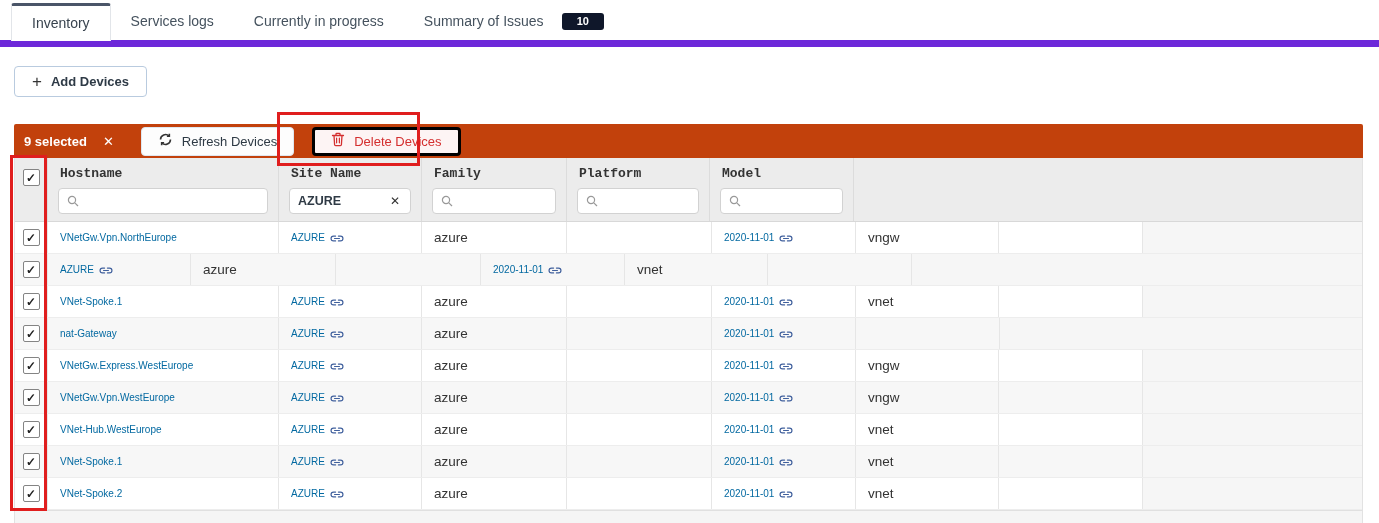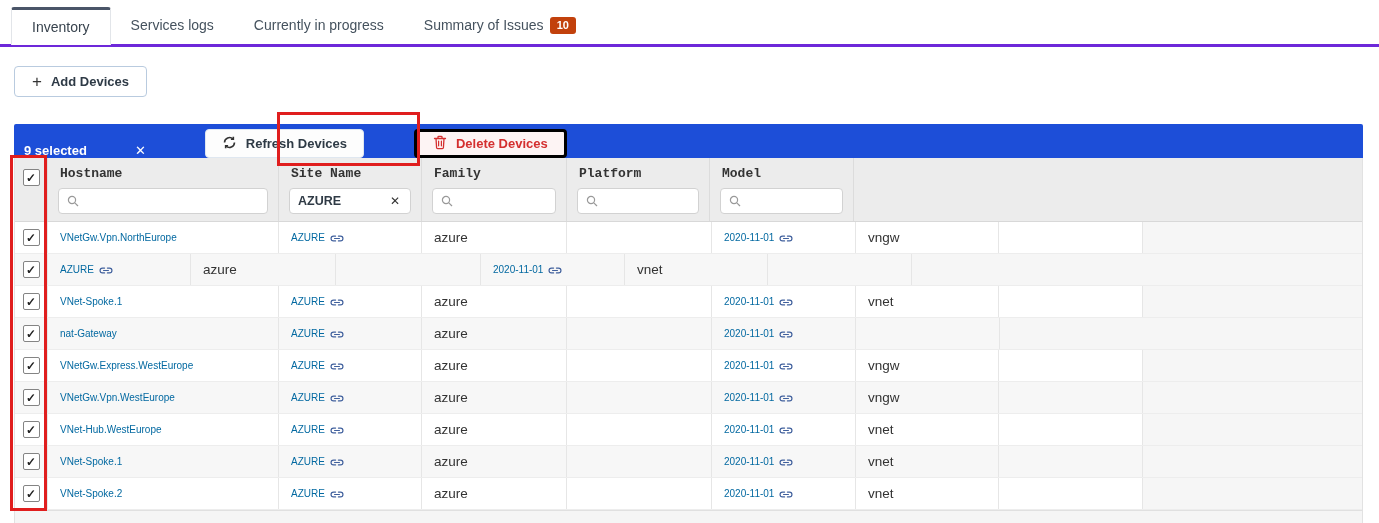"Inventory" .tabbar { border-bottom: 3px solid #6d28d9 -> 7px solid #6d28d9 }
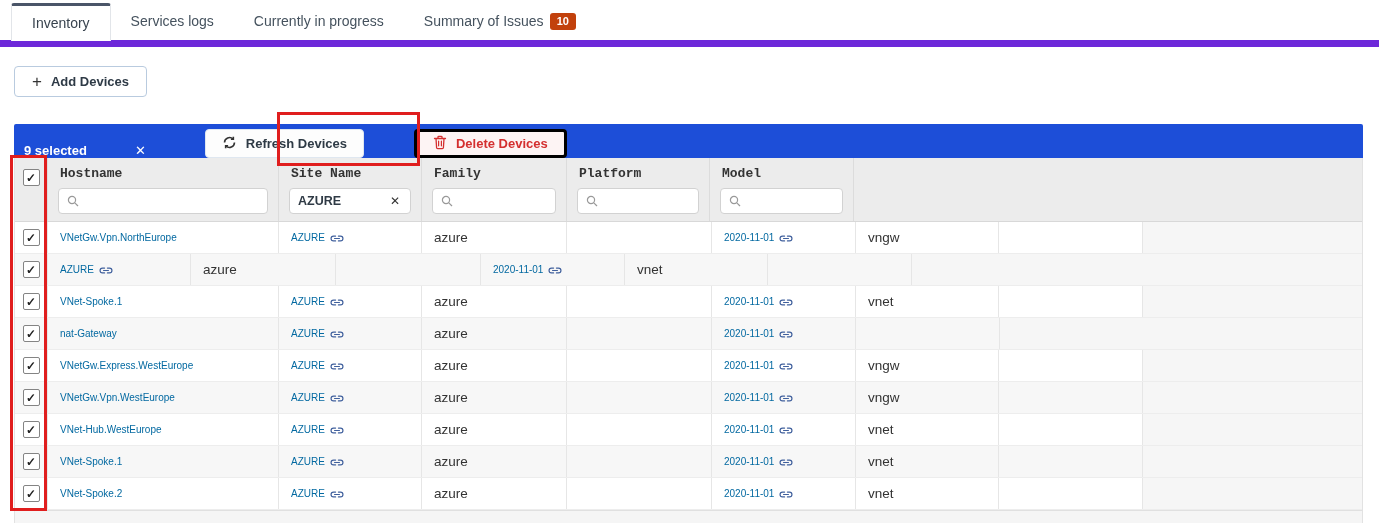"10" .tab .badge { background: #c2410c -> #0f172a; margin-left: 6px -> 18px; padding: 2px 7px -> 2px 15px }
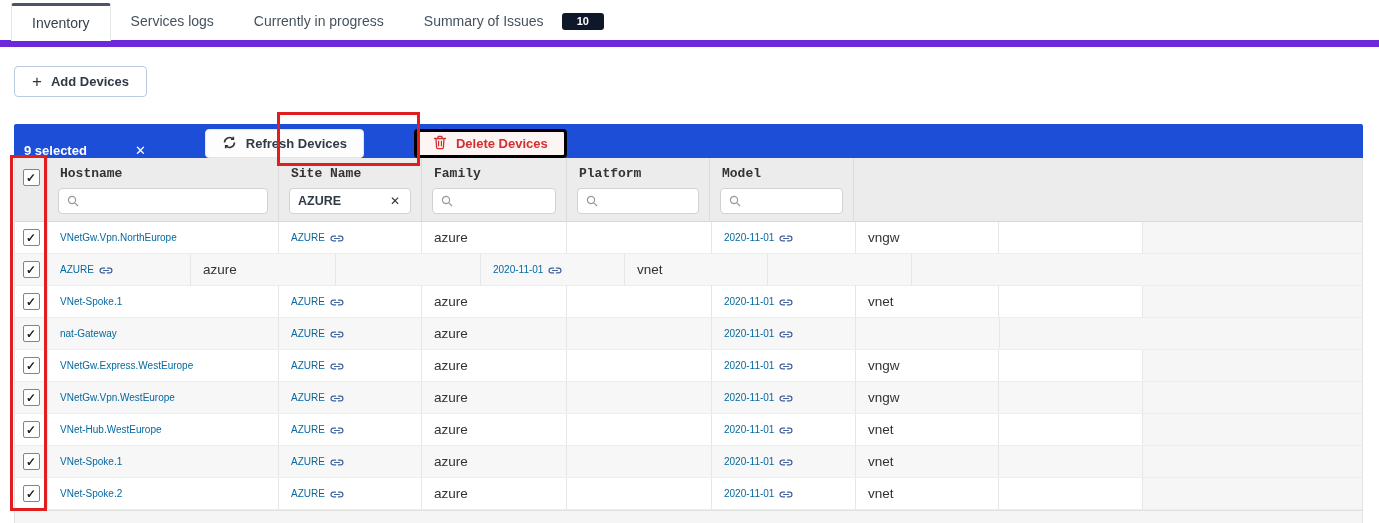"9 selected" .toolbar { align-items: flex-end -> center; background: #1d4ed8 -> #c2410c; gap: 32px -> none }
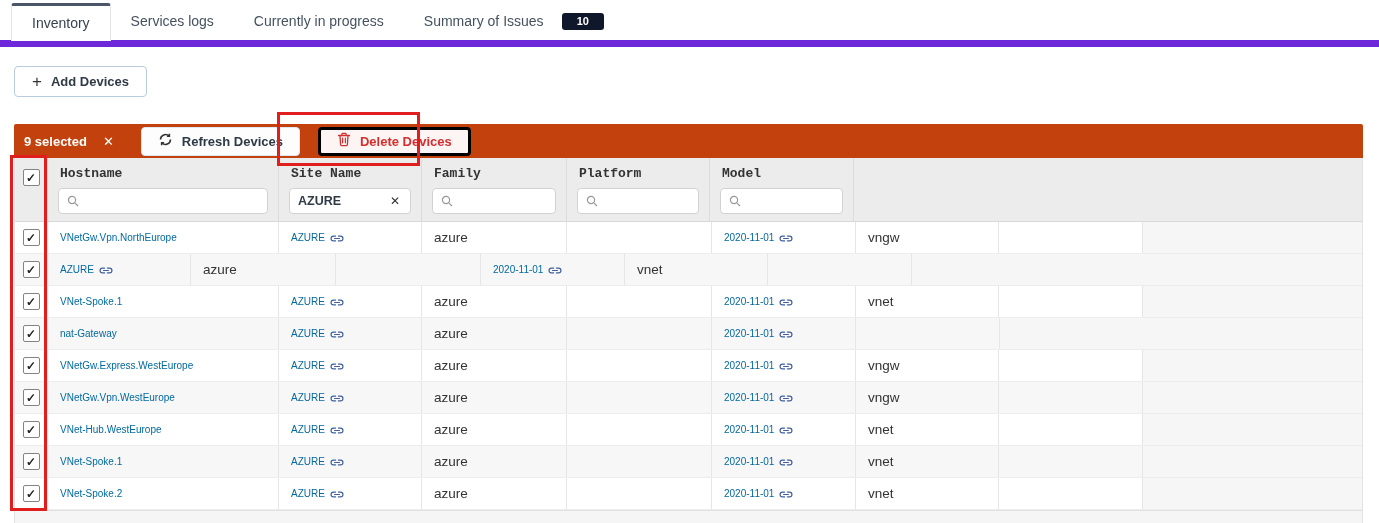"Refresh Devices" .tb-btn { font-weight: bold -> normal }
